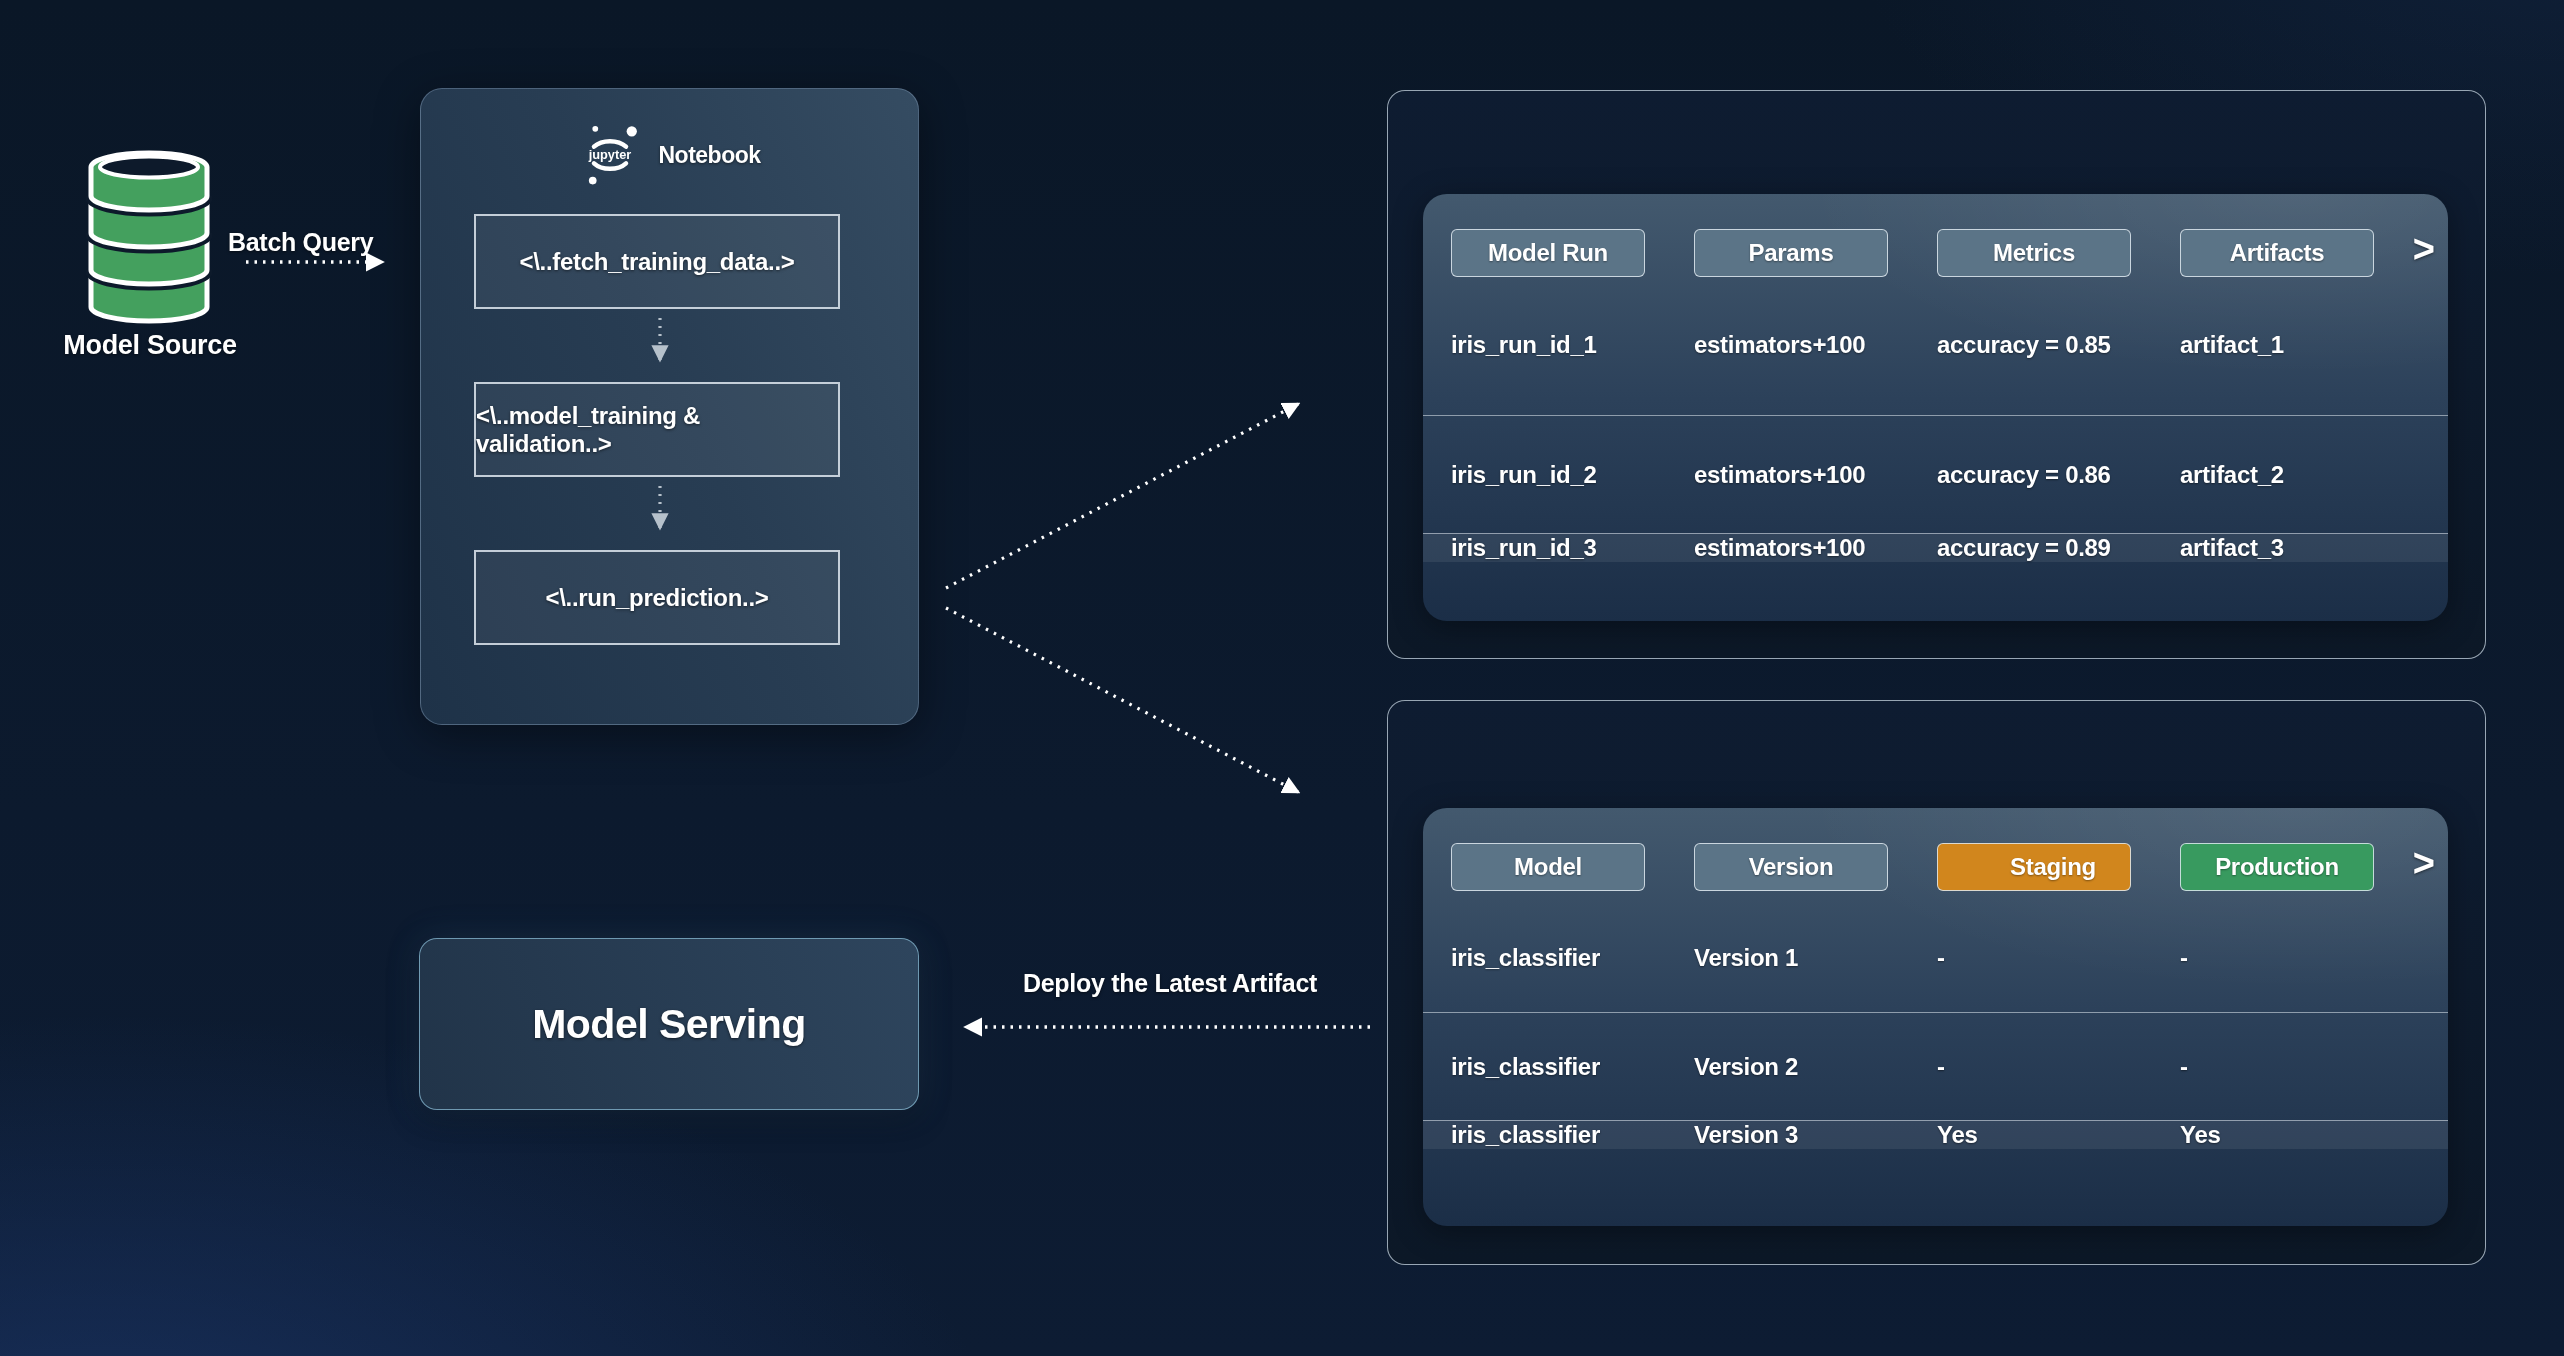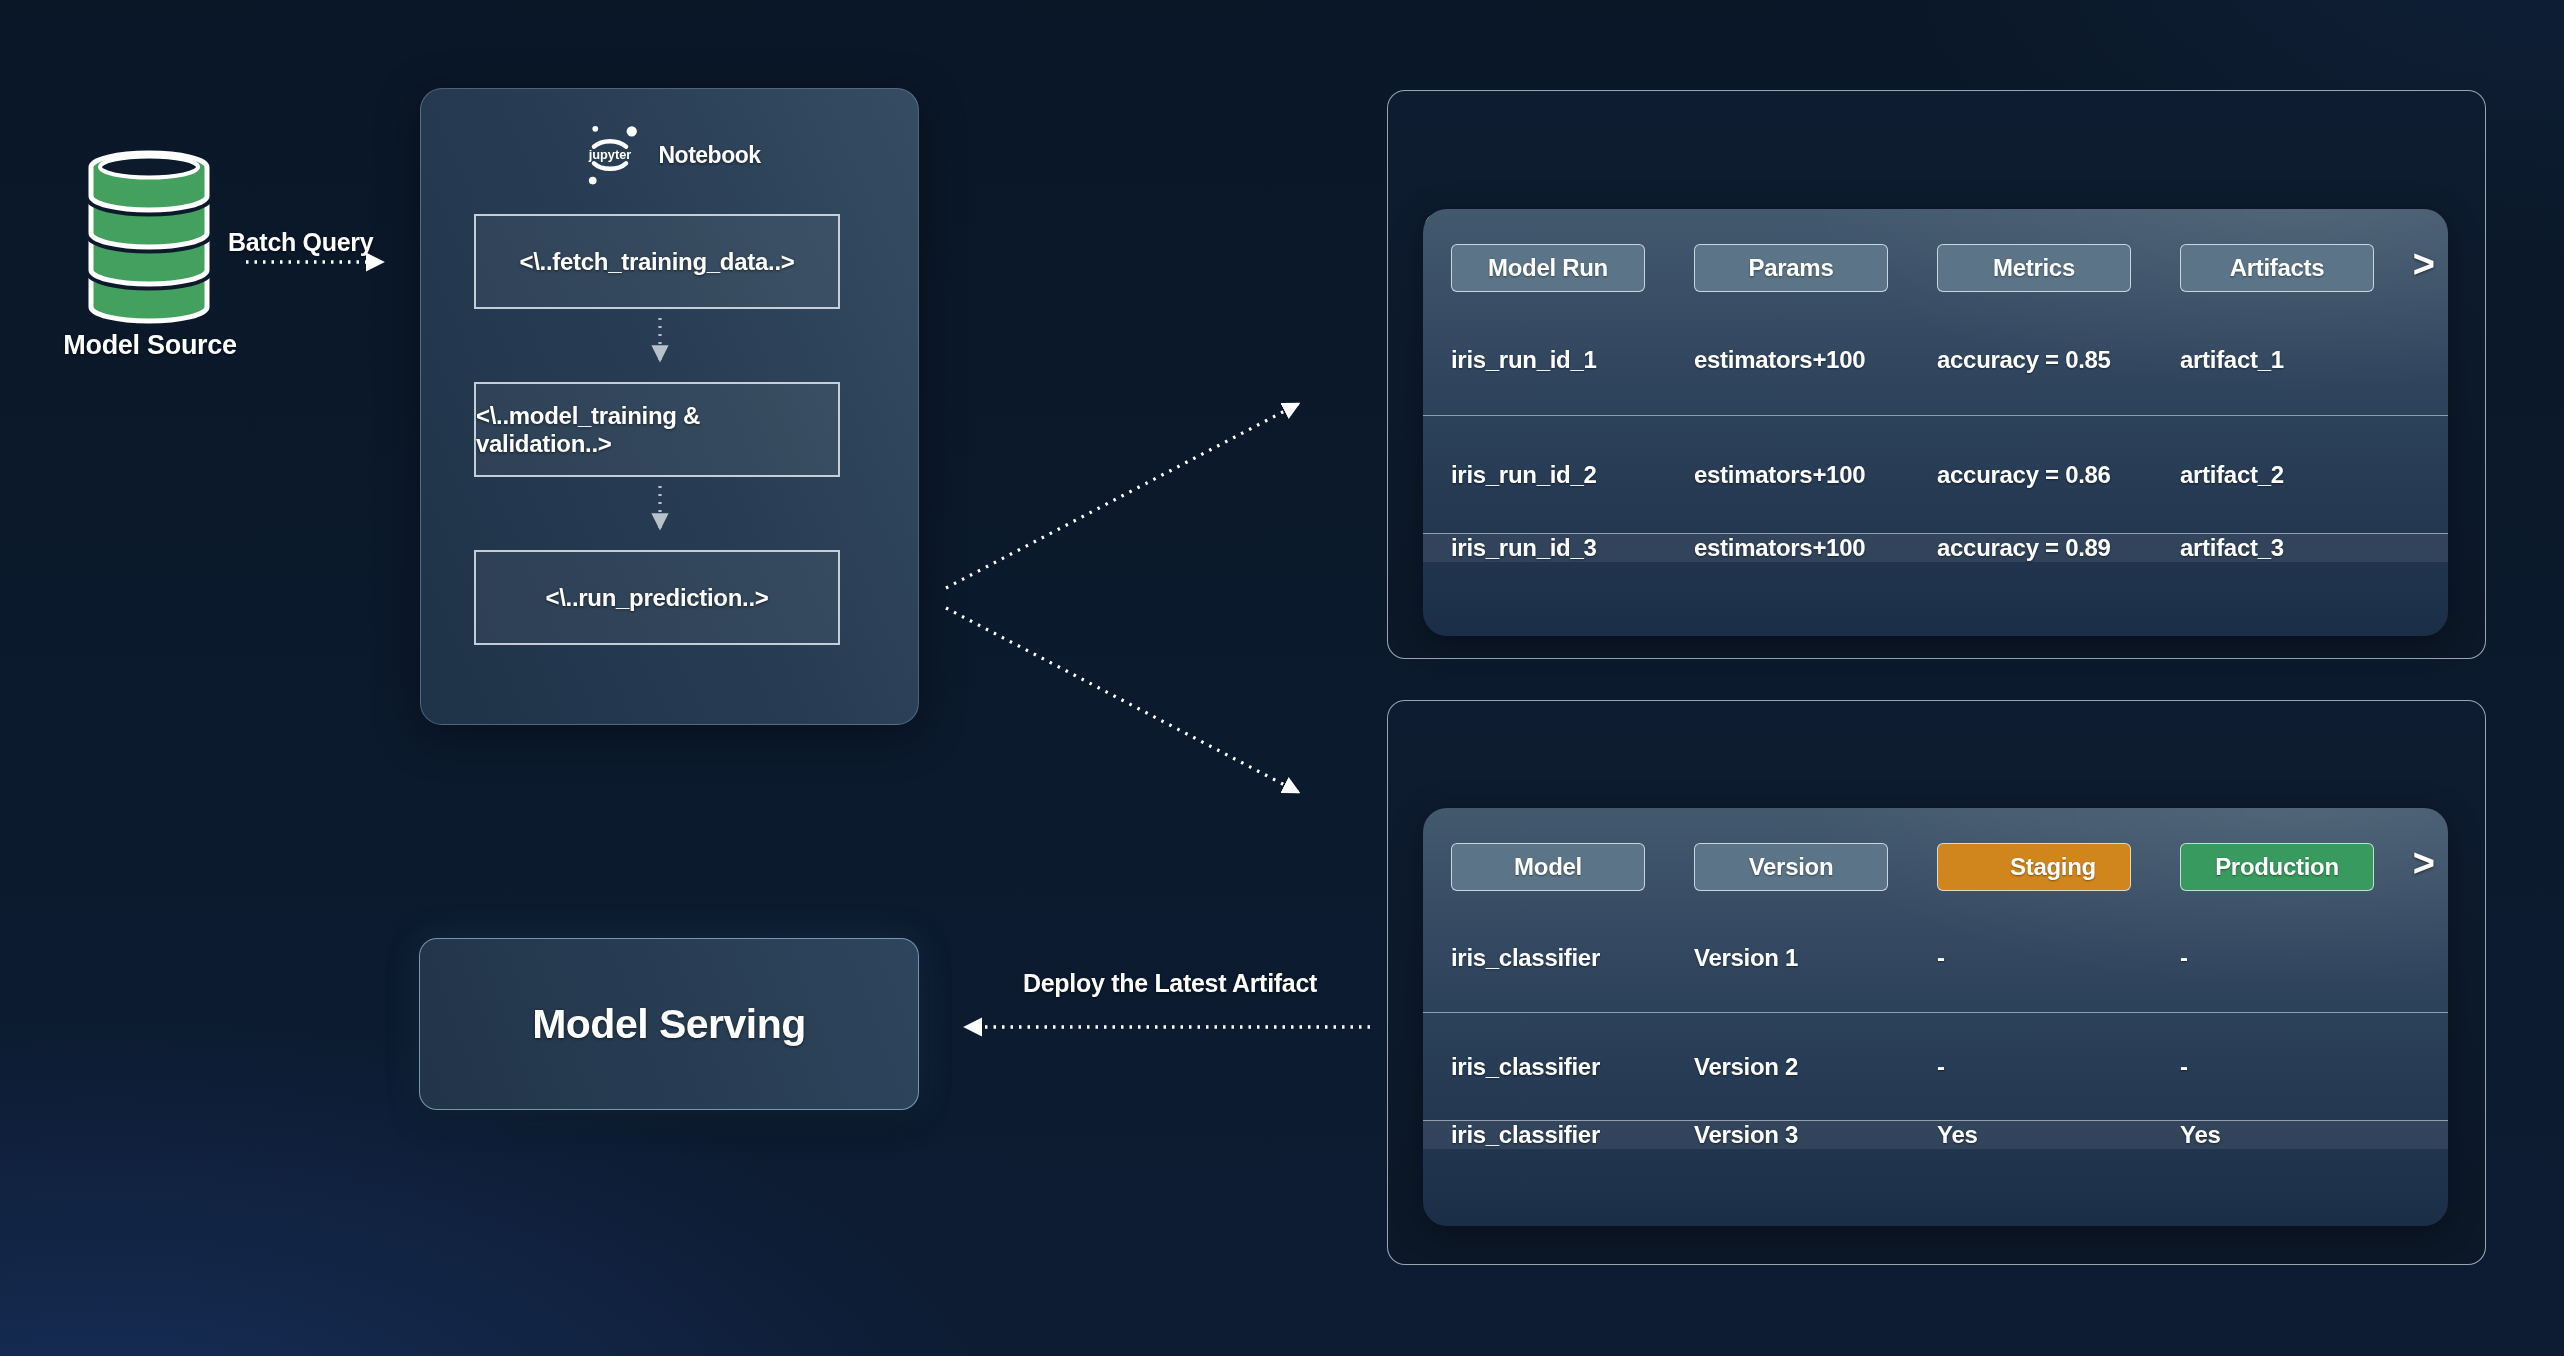"Model Run" #tracking .card { top: 118px -> 103px }
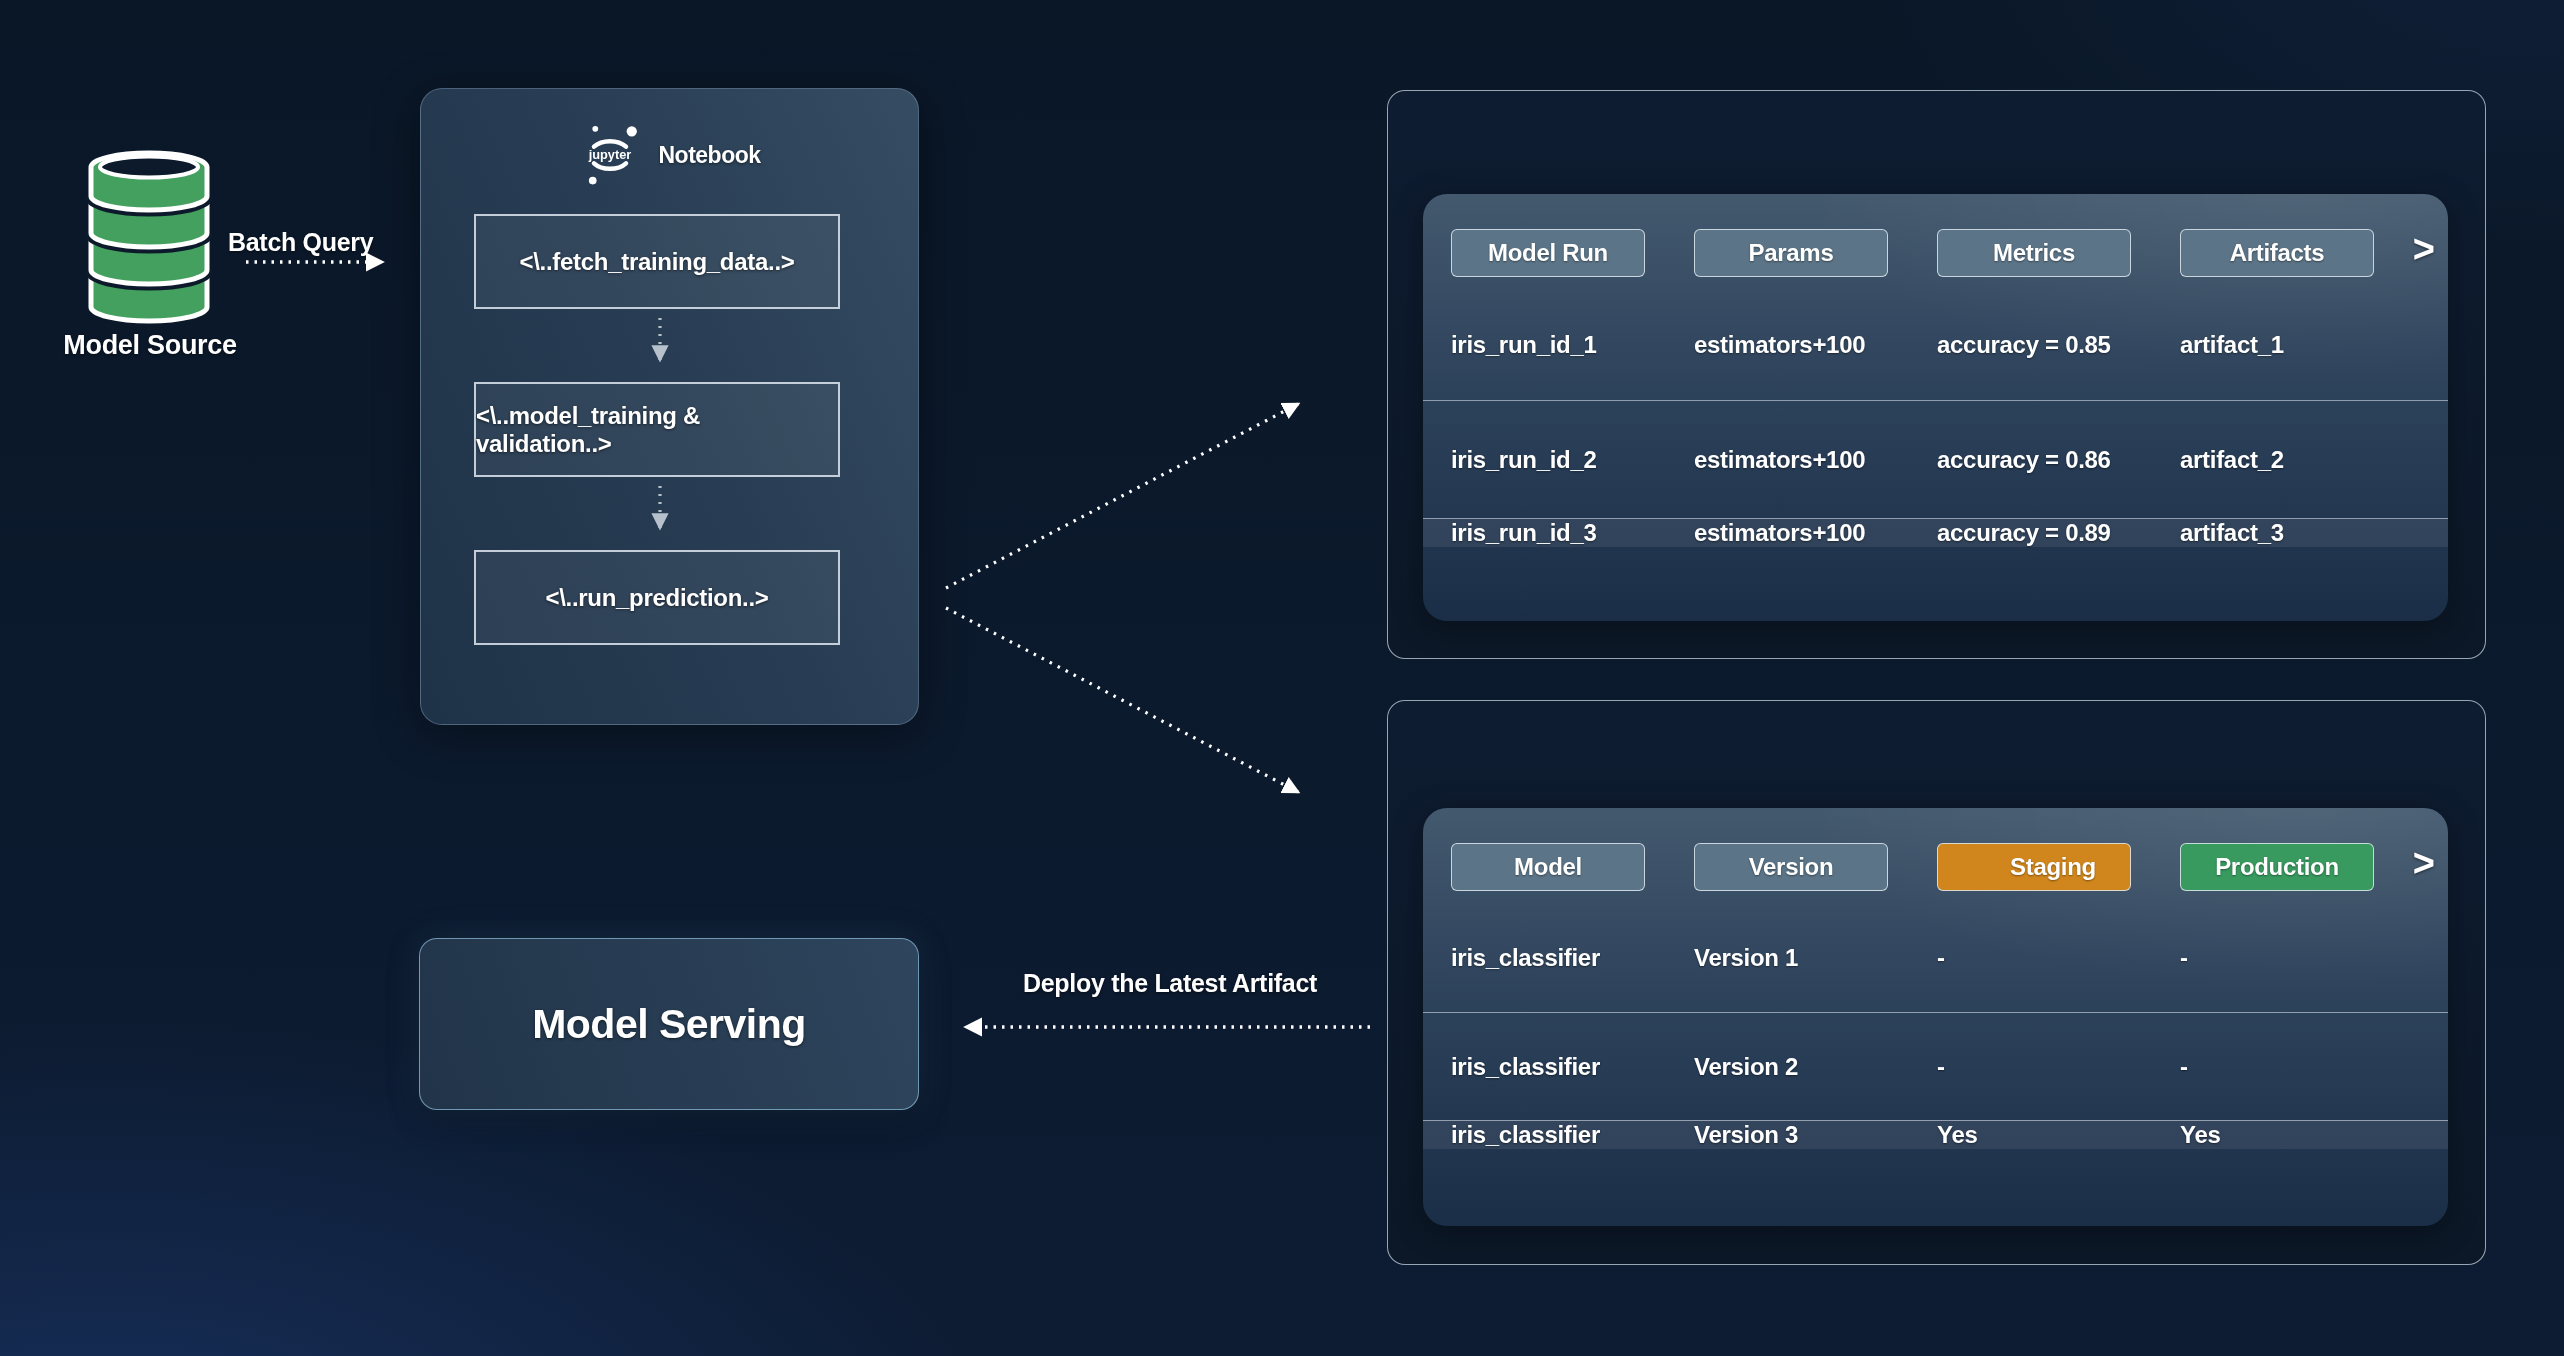"iris_run_id_2" #tracking .trow:nth-of-type(3) { margin-top: none -> 15px }
